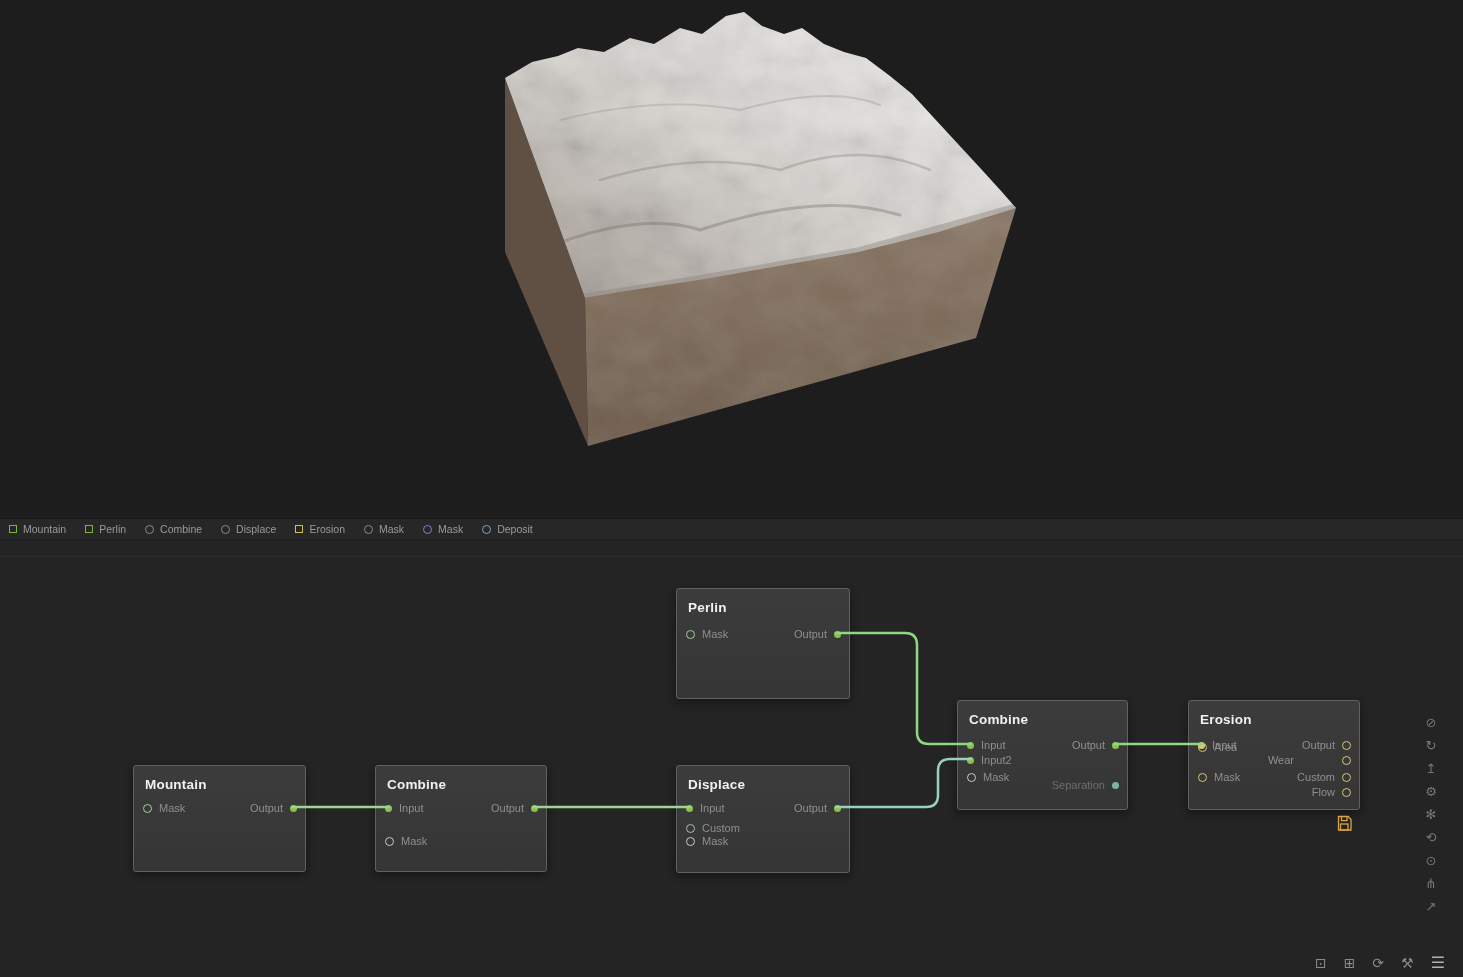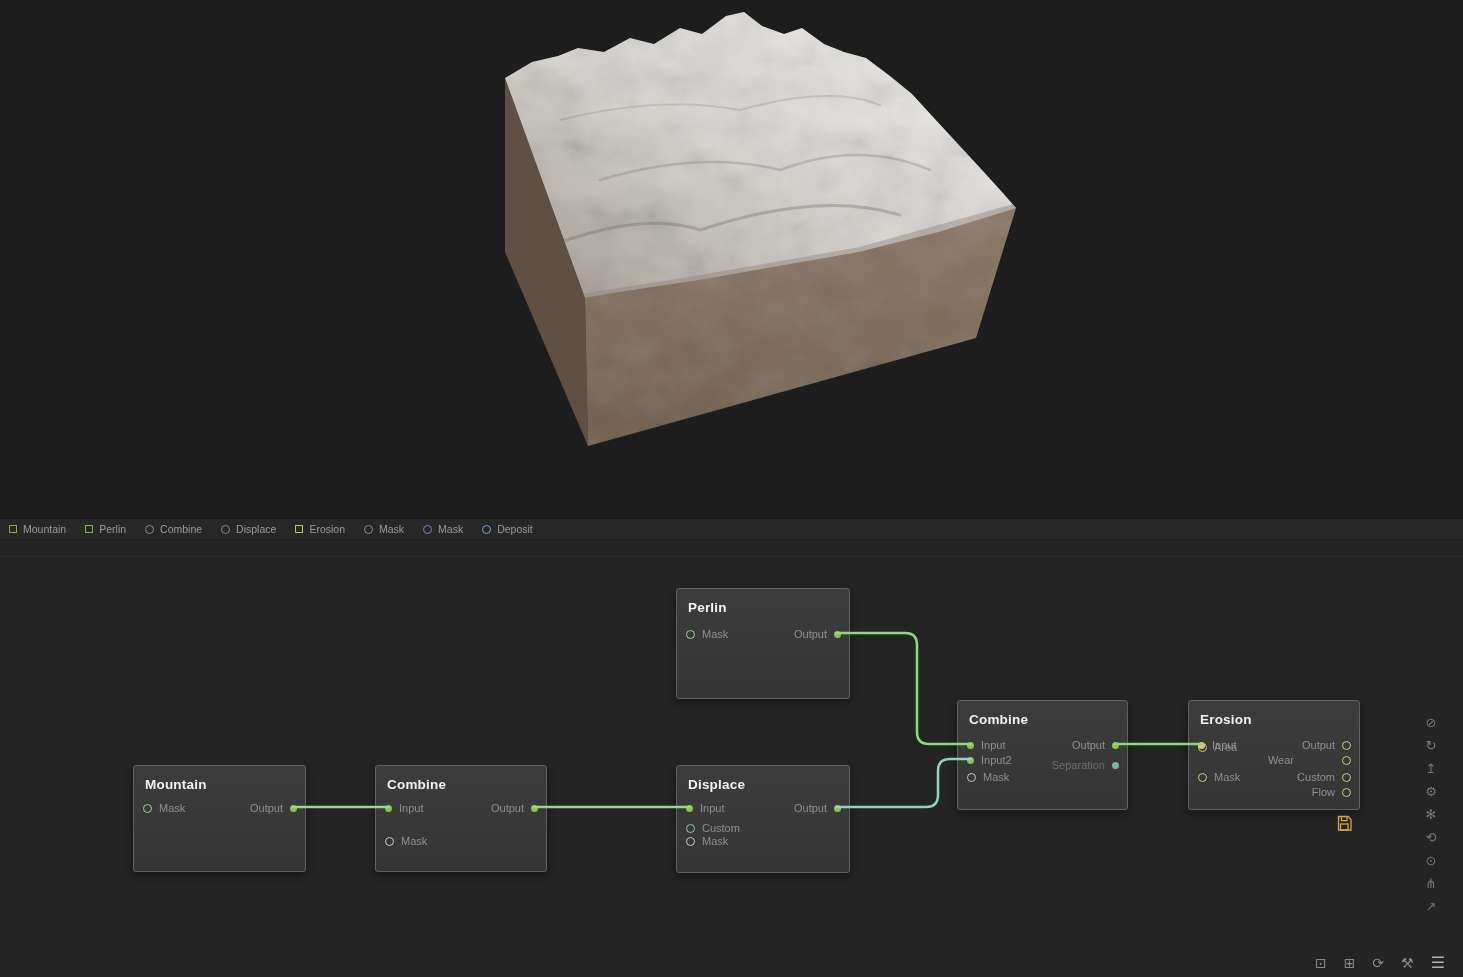"Separation" div.port { top: 56px -> 76px }
